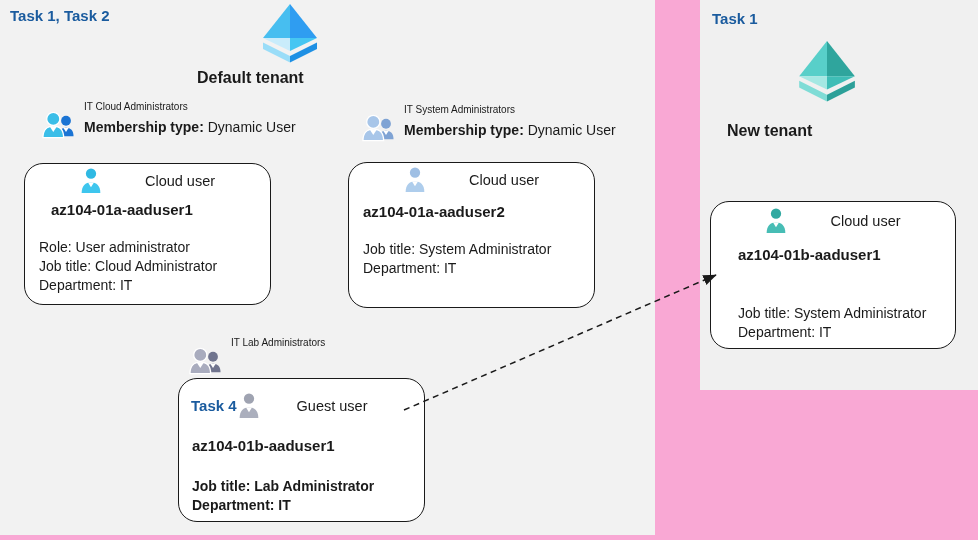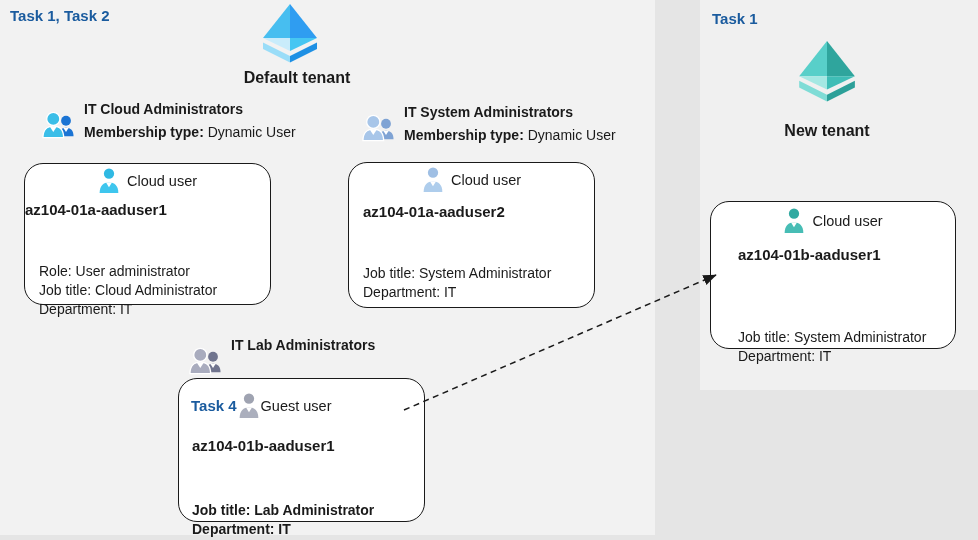"Task 1, Task 2" .stage { background: #e5e5e5 -> #f9a8d4 }
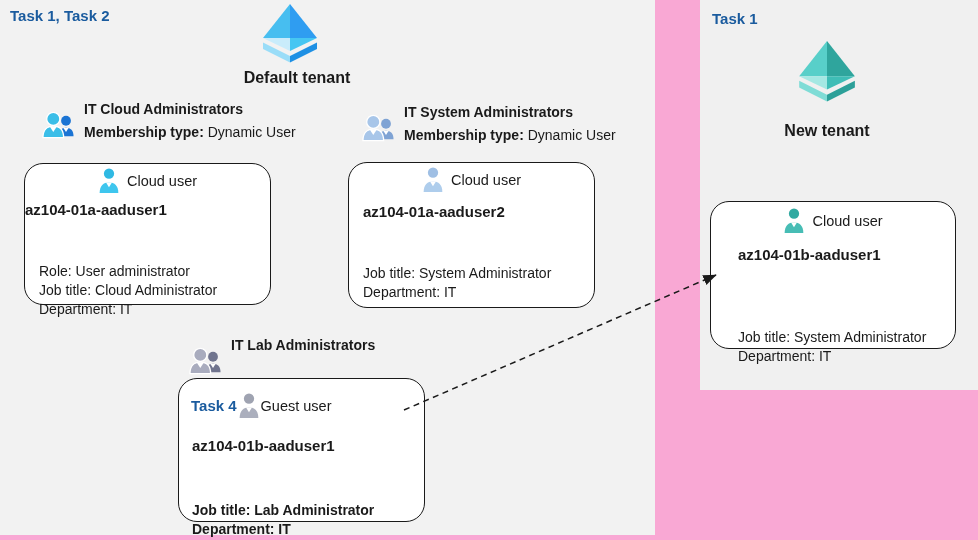"Default tenant" .tenant-title { text-align: center -> none }
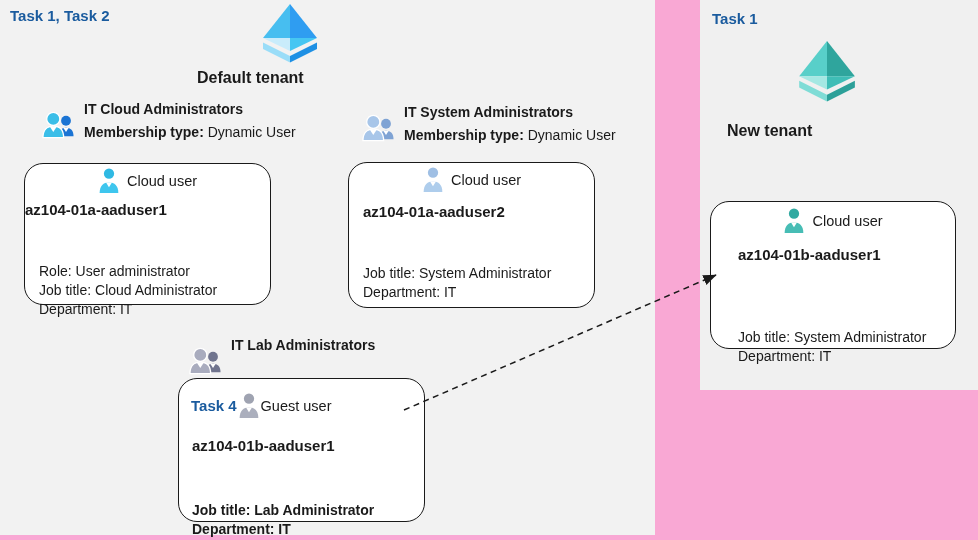"IT Cloud Administrators" .gtitle { font-size: 14px -> 10px; font-weight: 700 -> 400 }
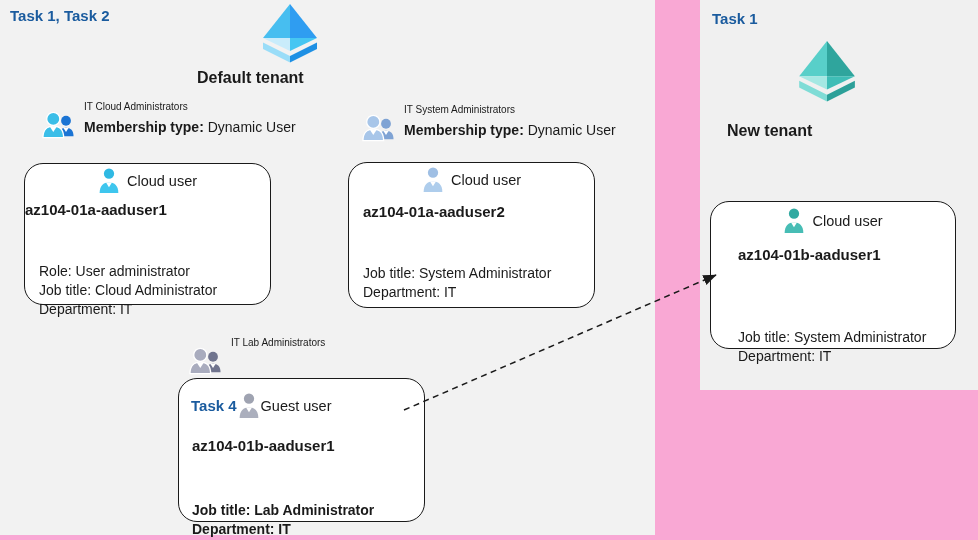"Cloud user" .type-label { margin-left: none -> 36px }
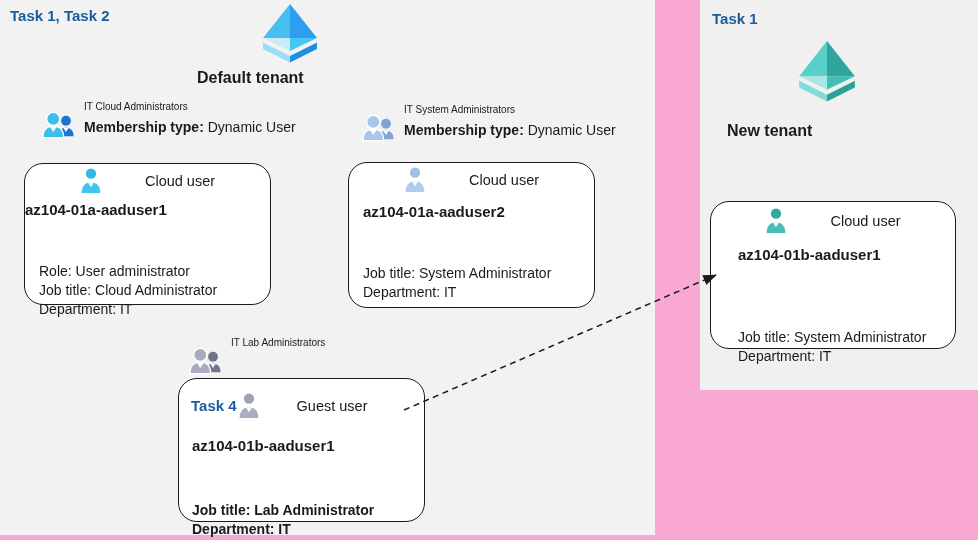"az104-01a-aaduser1" .c1 .uname { left: 0 -> 26px }
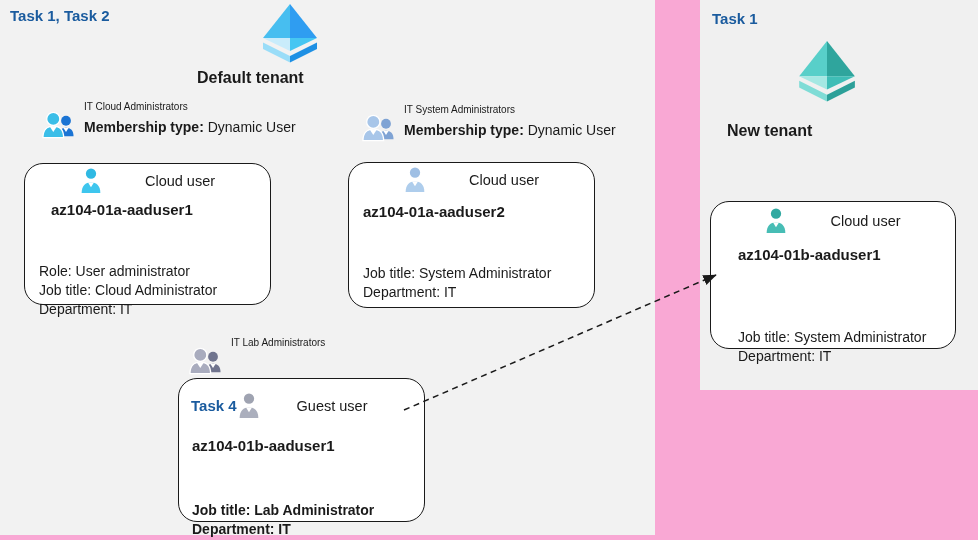"Role: User administrator" .fields { margin-top: 24px -> none }
